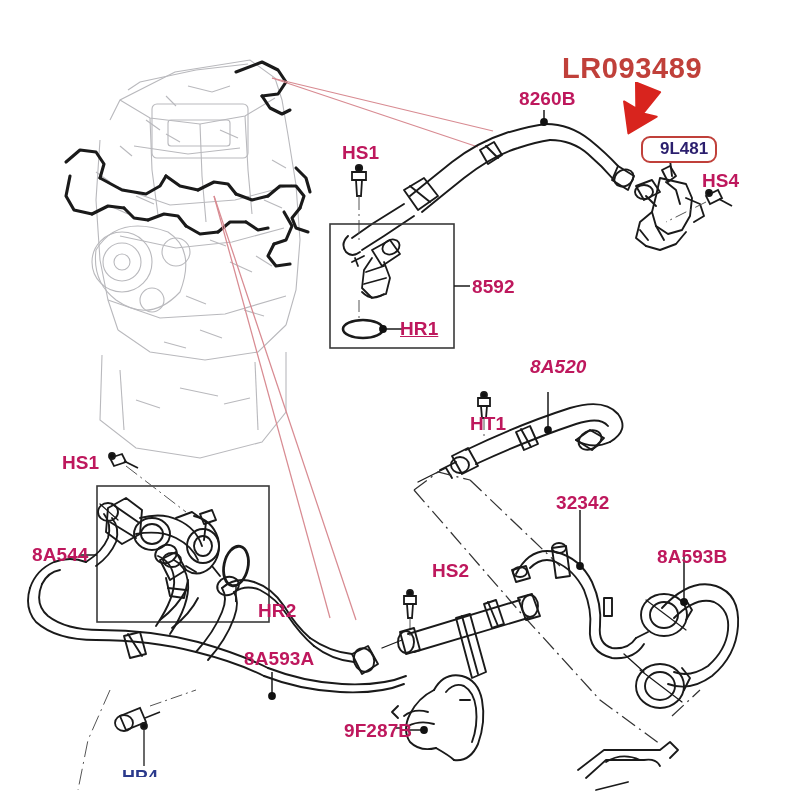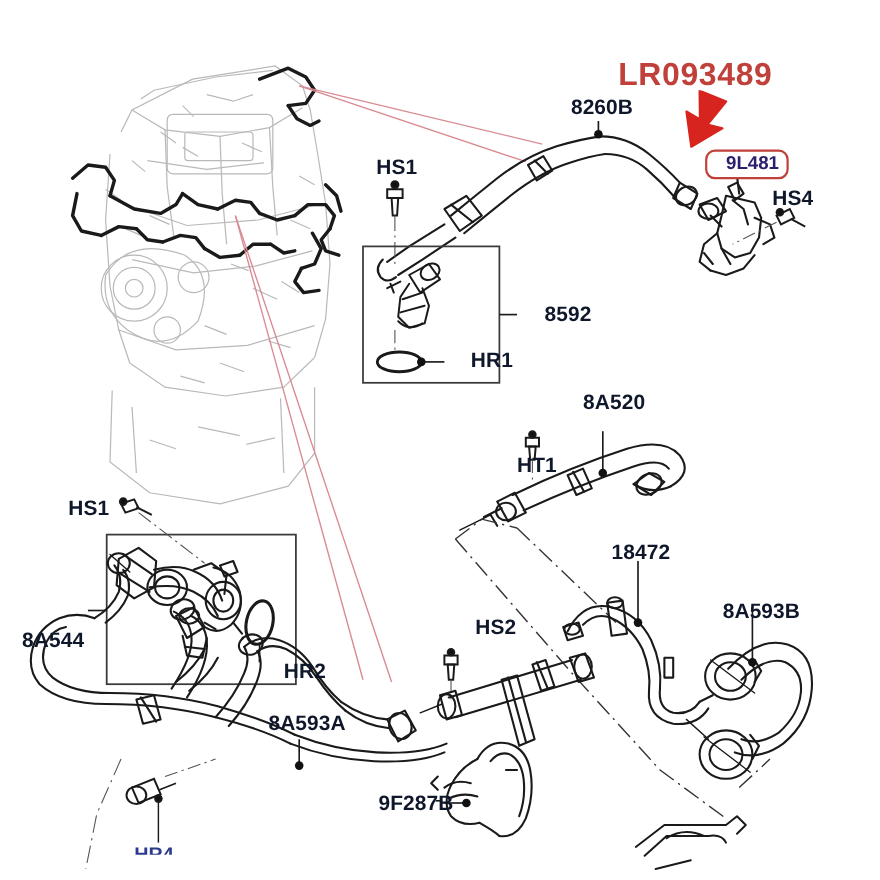"8260B" .lbl { color: #0f172a -> #be185d }
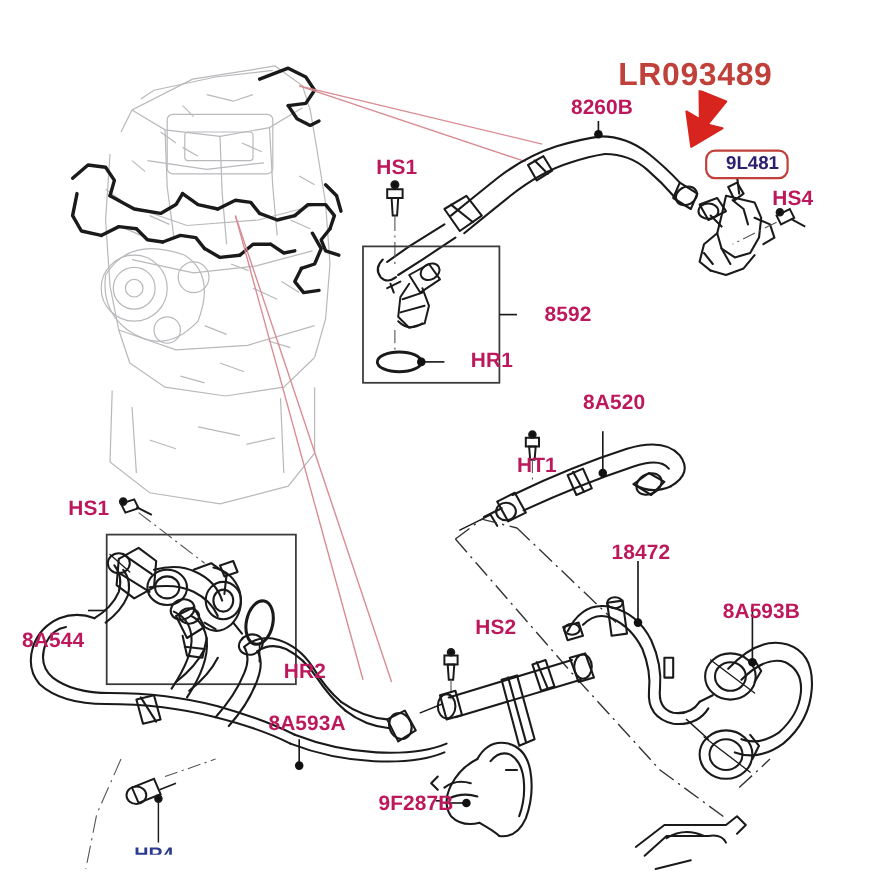"8592" div.lbl { margin-left: 23px -> none }
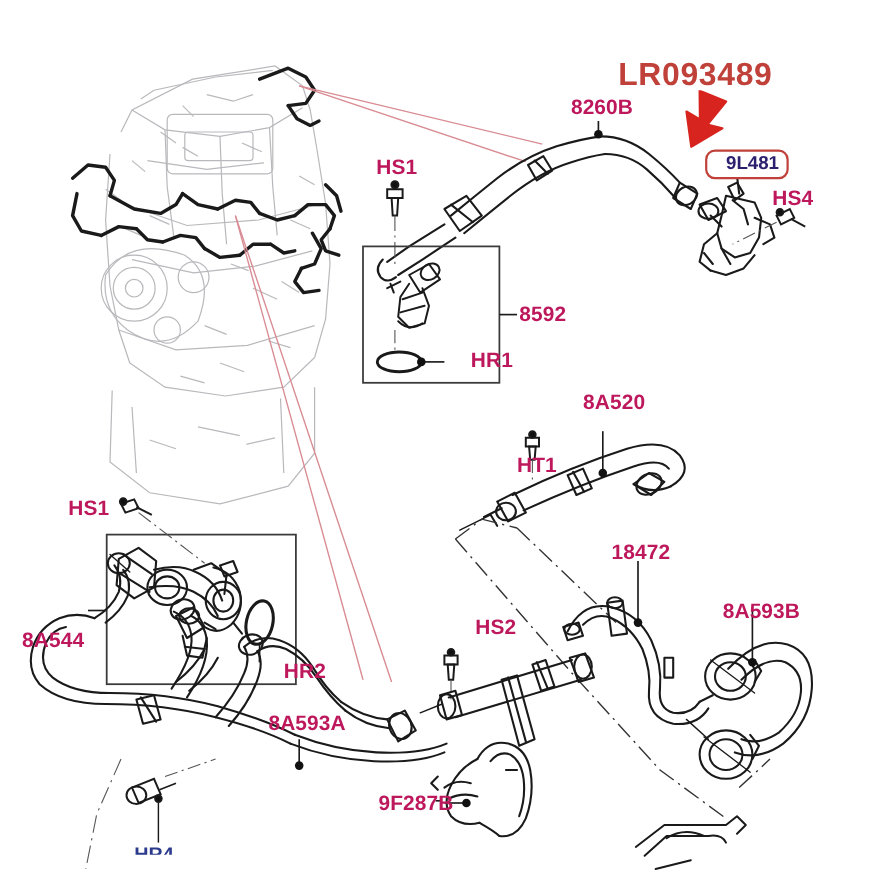"HR1" div.lbl { left: 428px -> 400px; text-decoration: none -> underline }
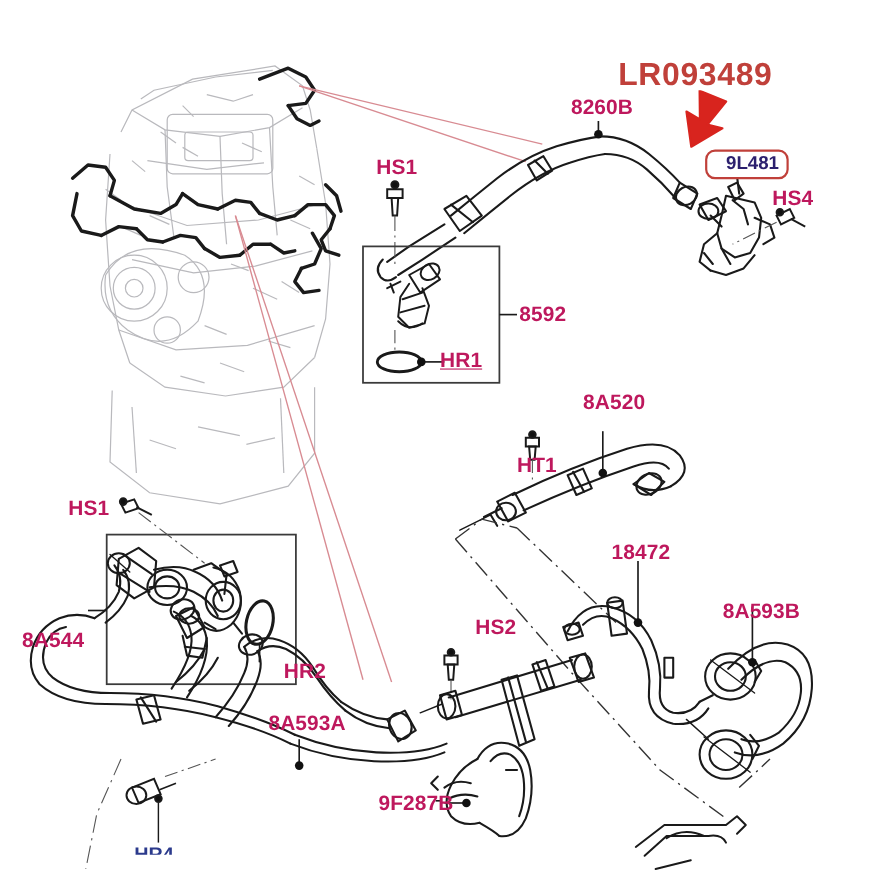"8A520" div.lbl { font-style: none -> italic }
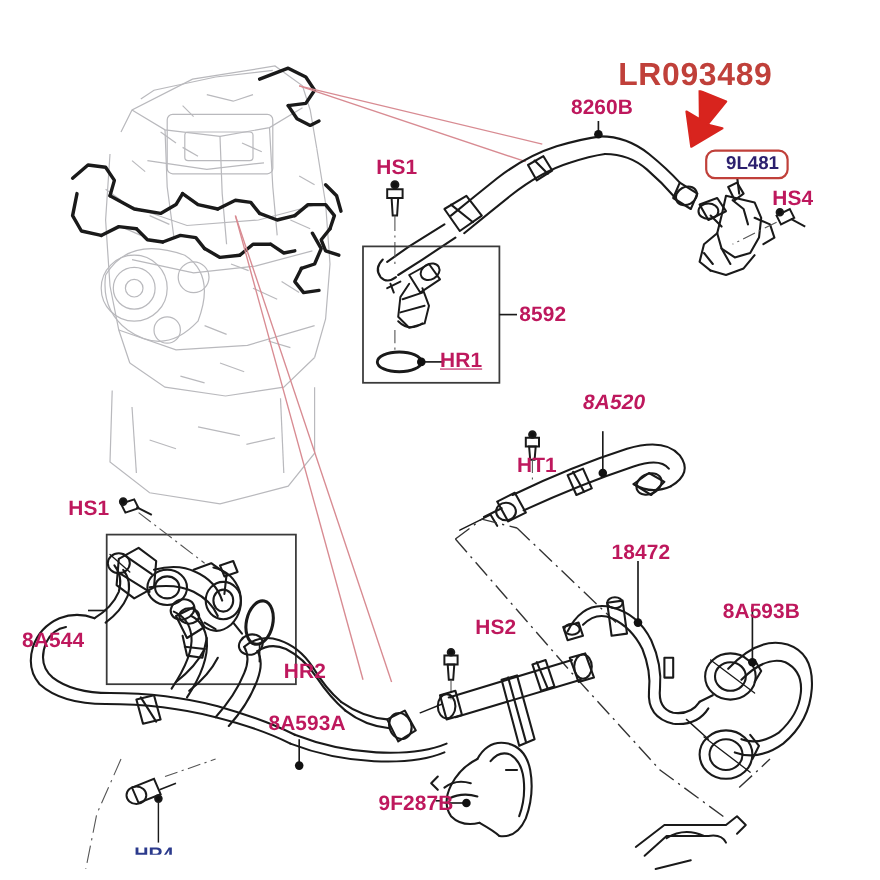"18472" div.lbl { text: 18472 -> 32342 }
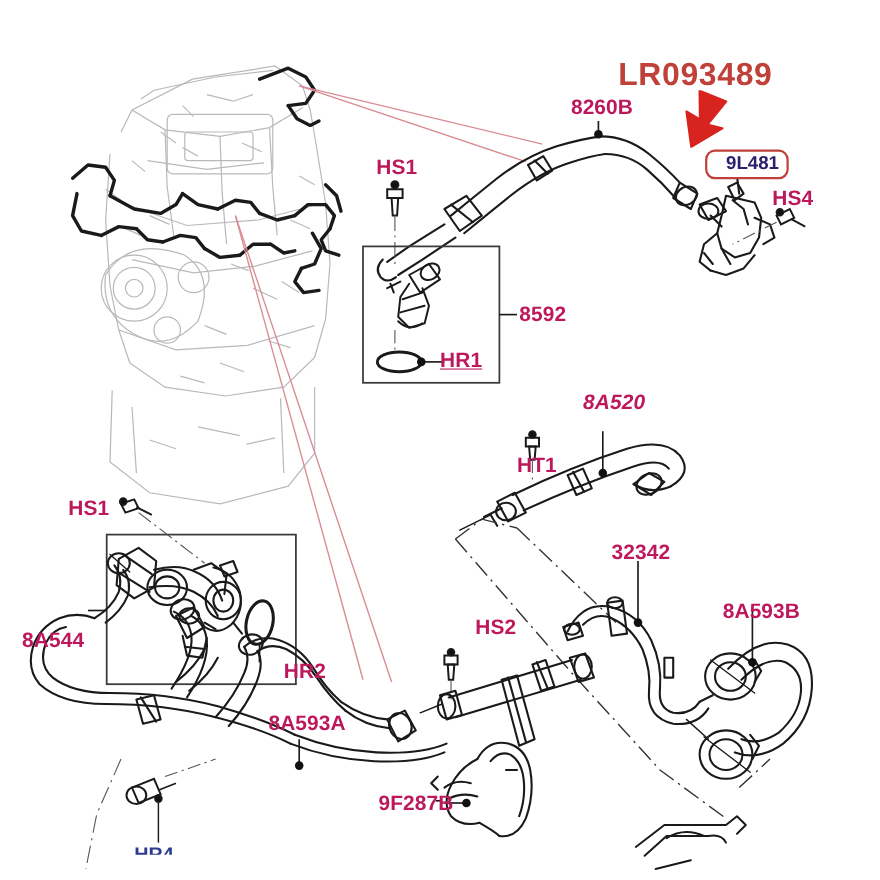"8A544" div.lbl { left: 20px -> 32px; margin-top: 28px -> none }
